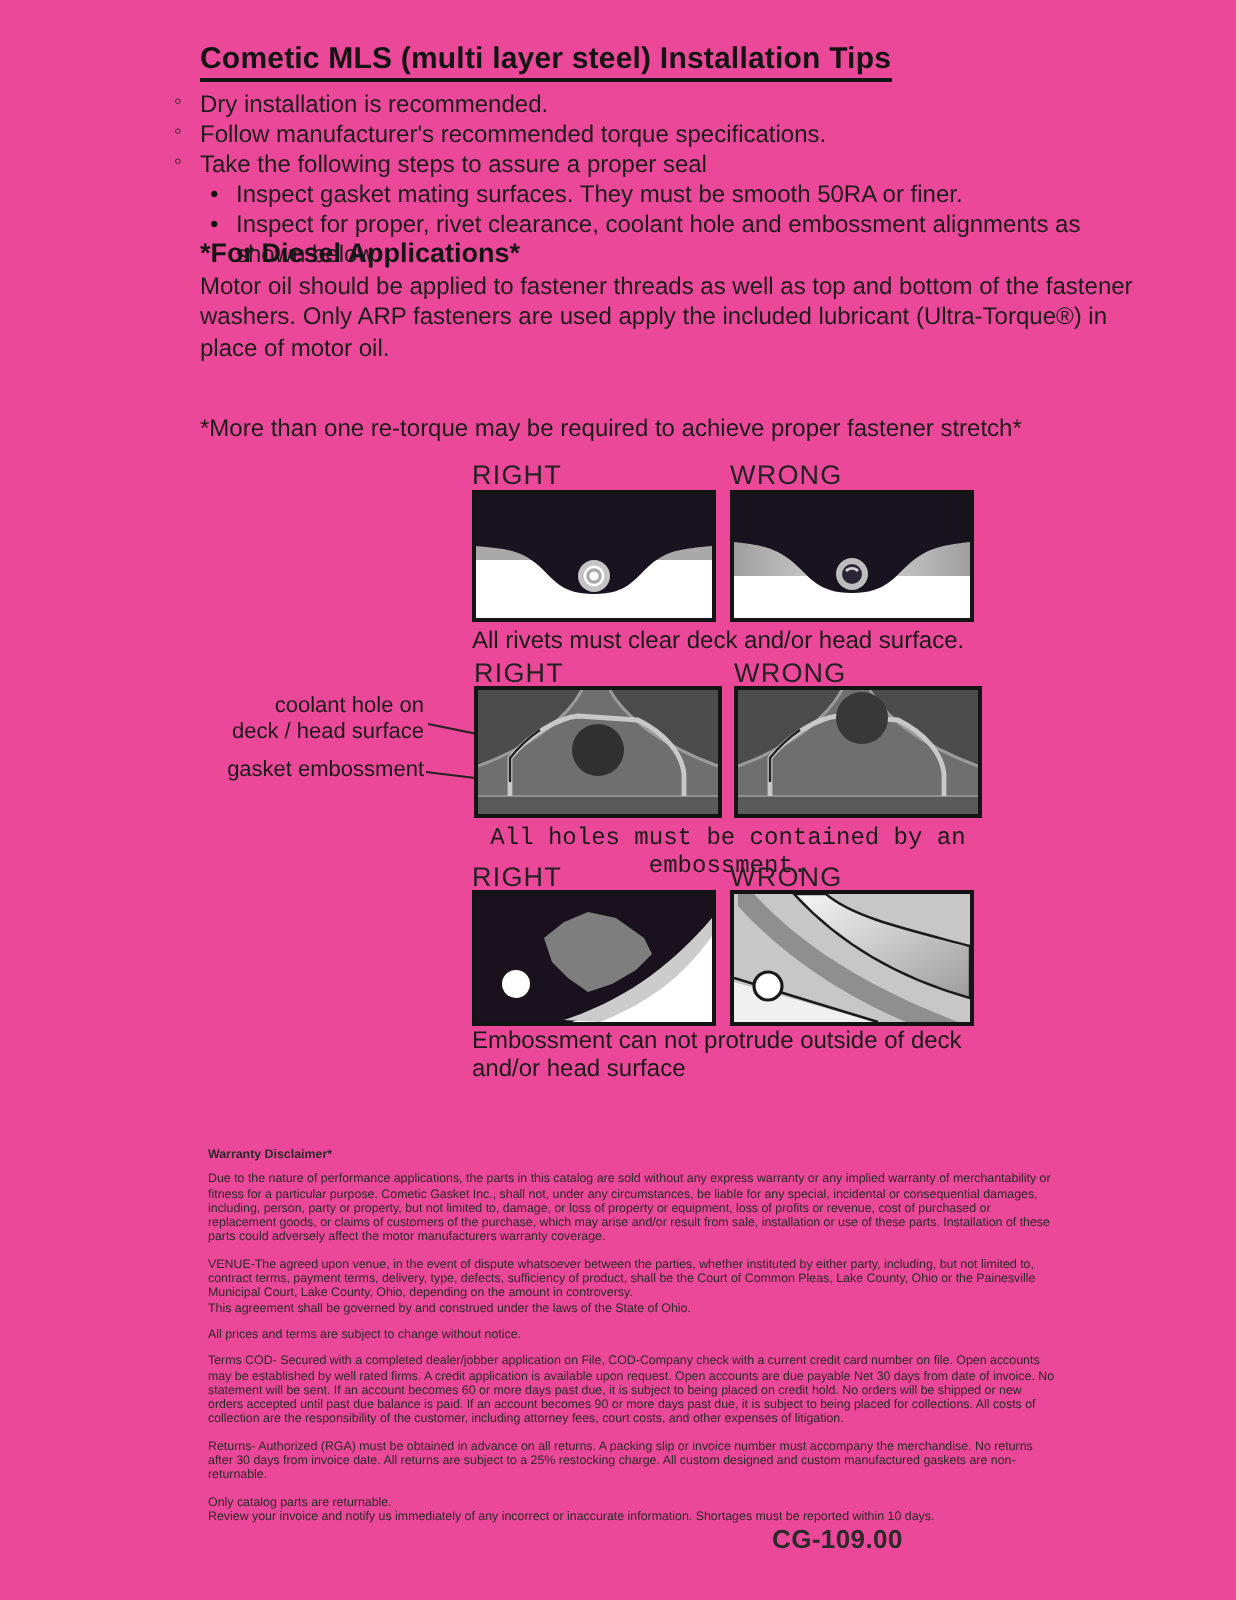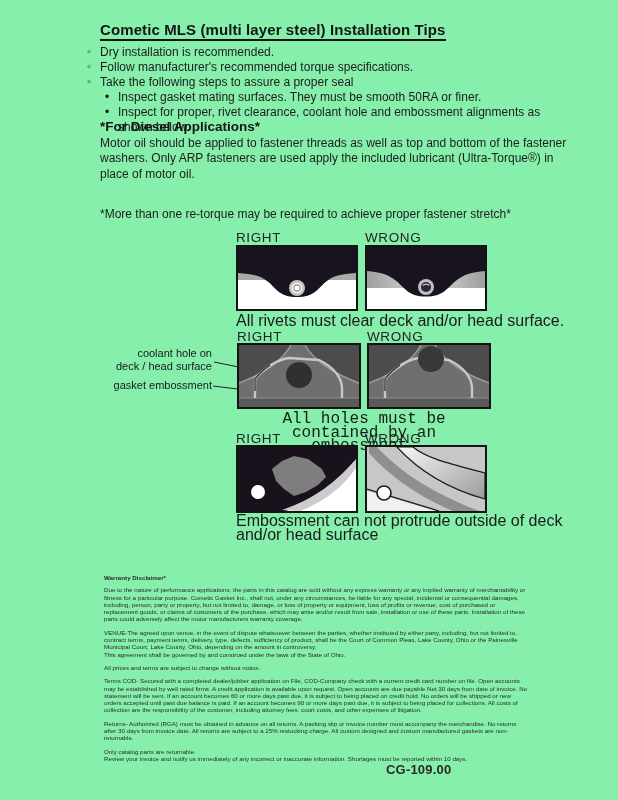"Cometic MLS (multi layer steel)" .page { background: #86efac -> #ec4899 }
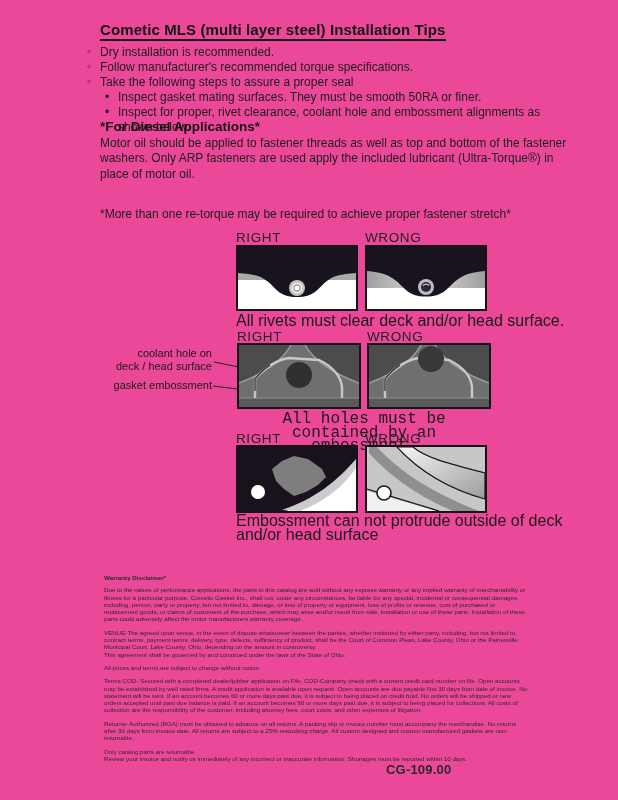"All rivets must clear deck" .caption { font-size: 16px -> 12px }
